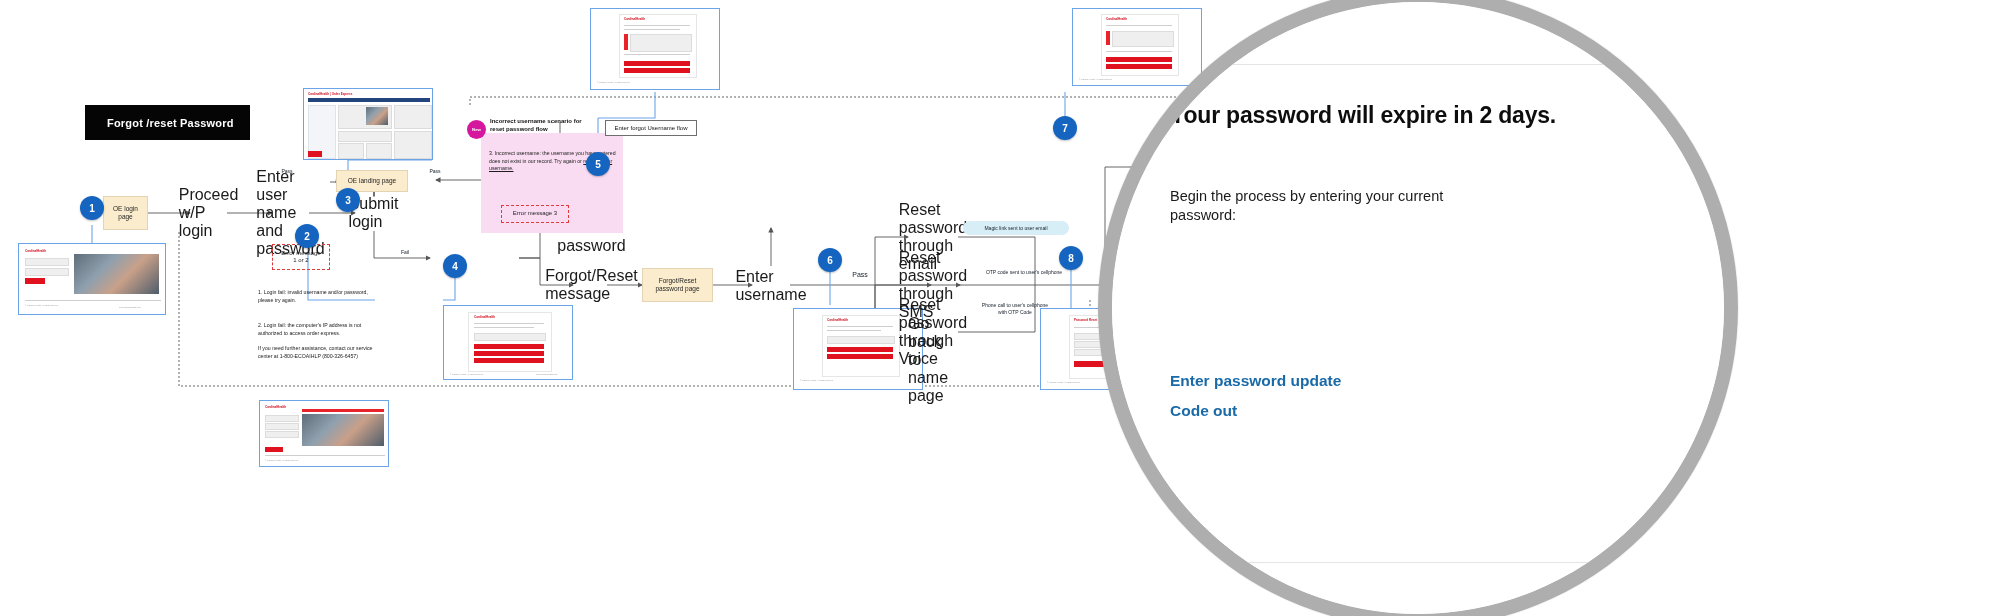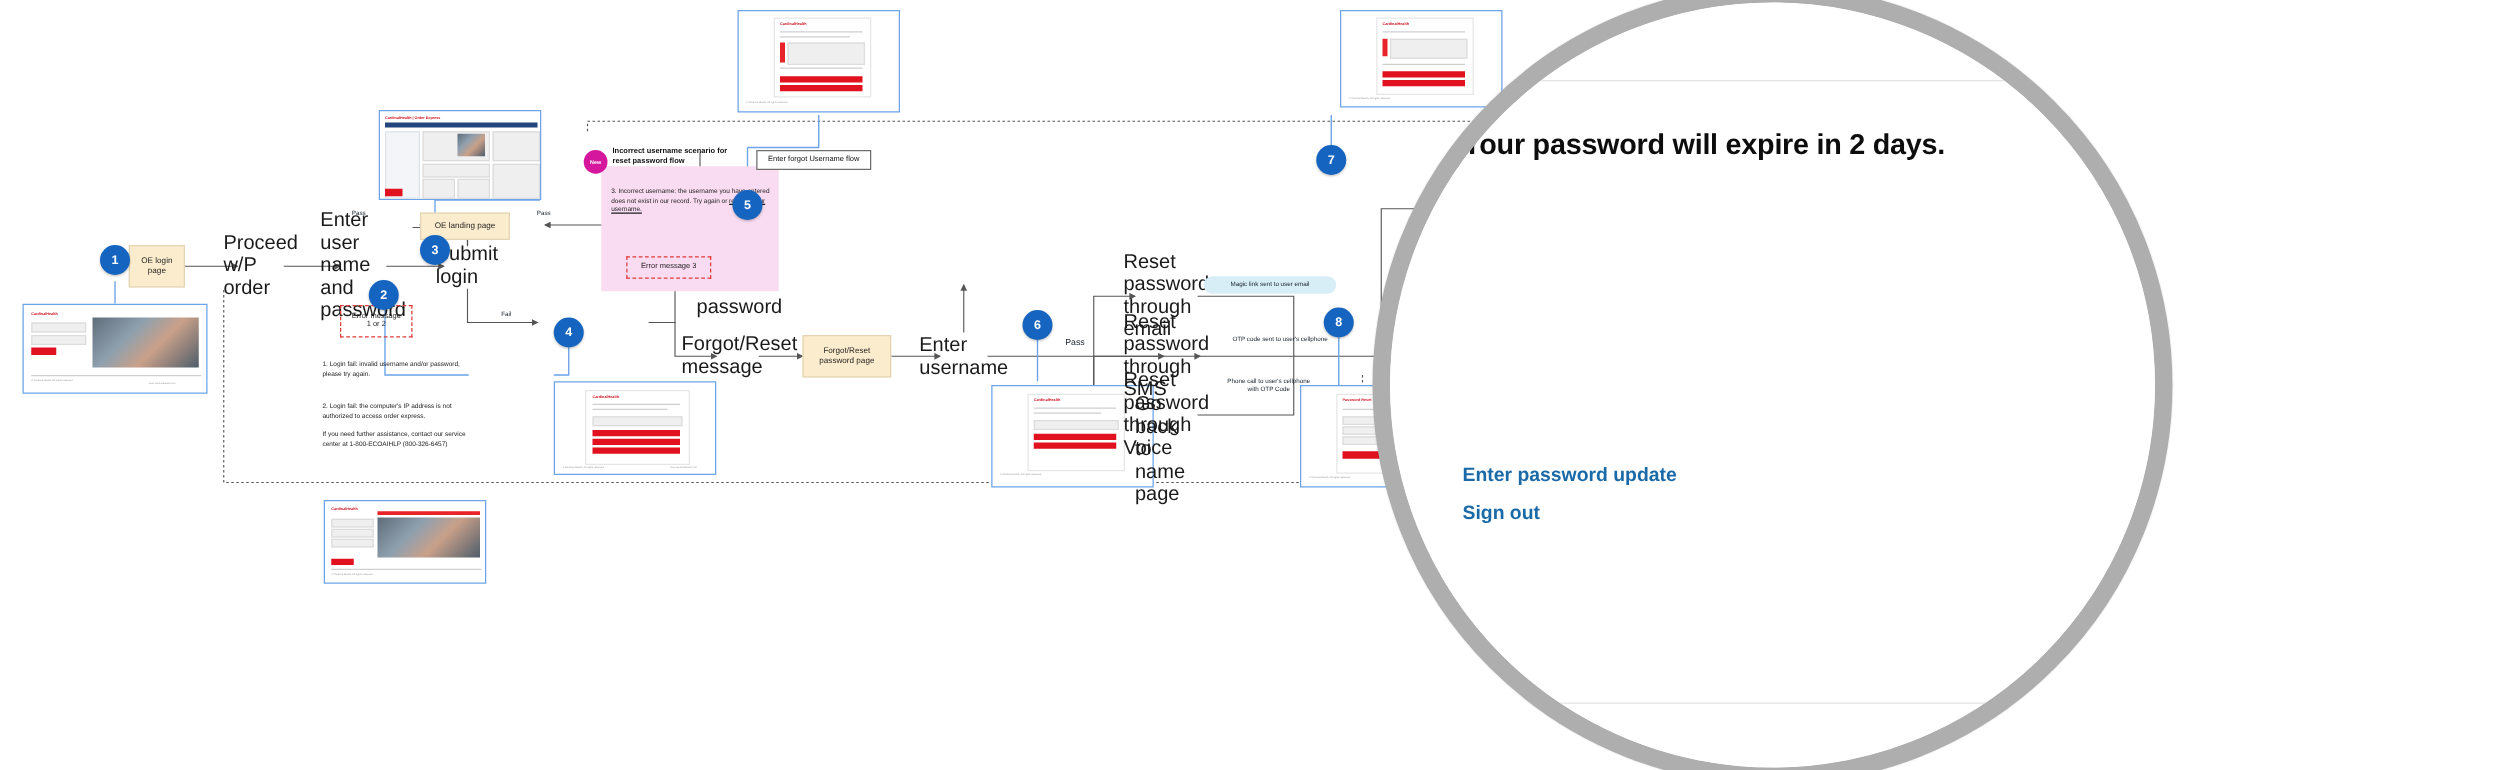"Forgot /reset Password" div.abs { html: none -> <div>Forgot /reset Password</div> }
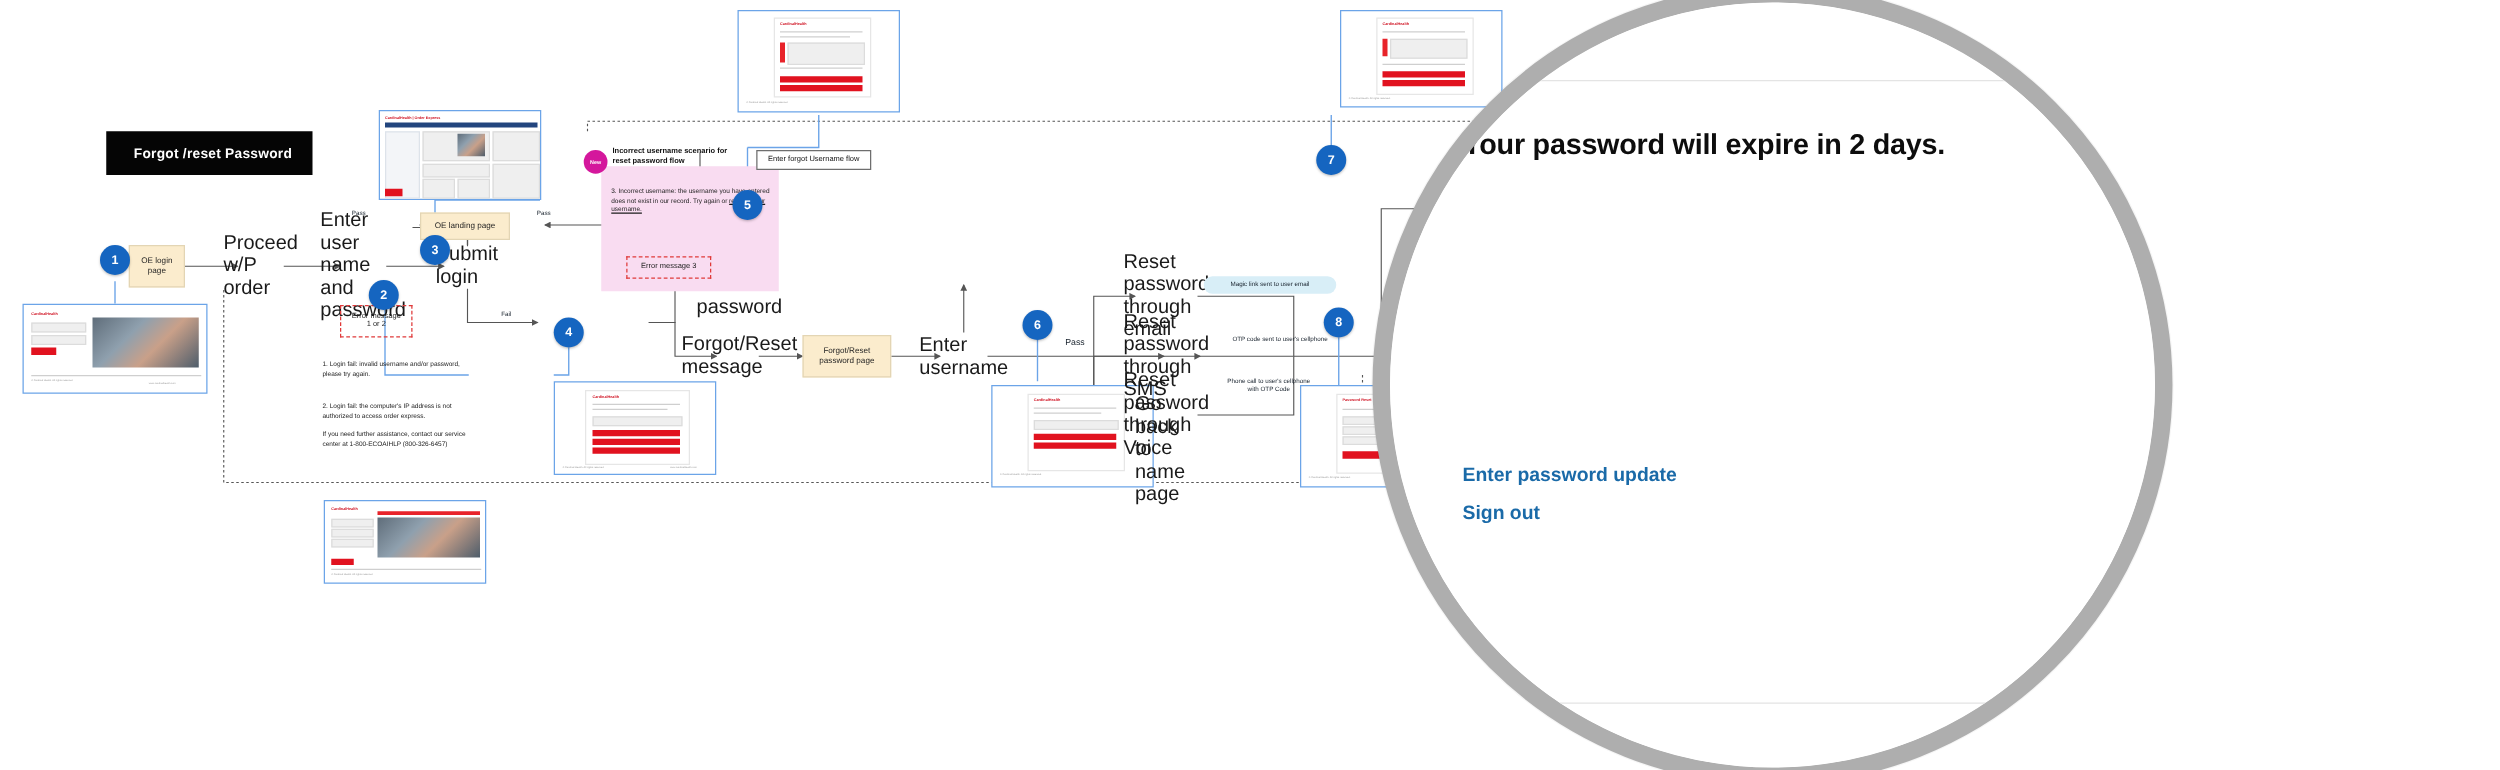"Proceed" span.dlabel { text: order -> login }
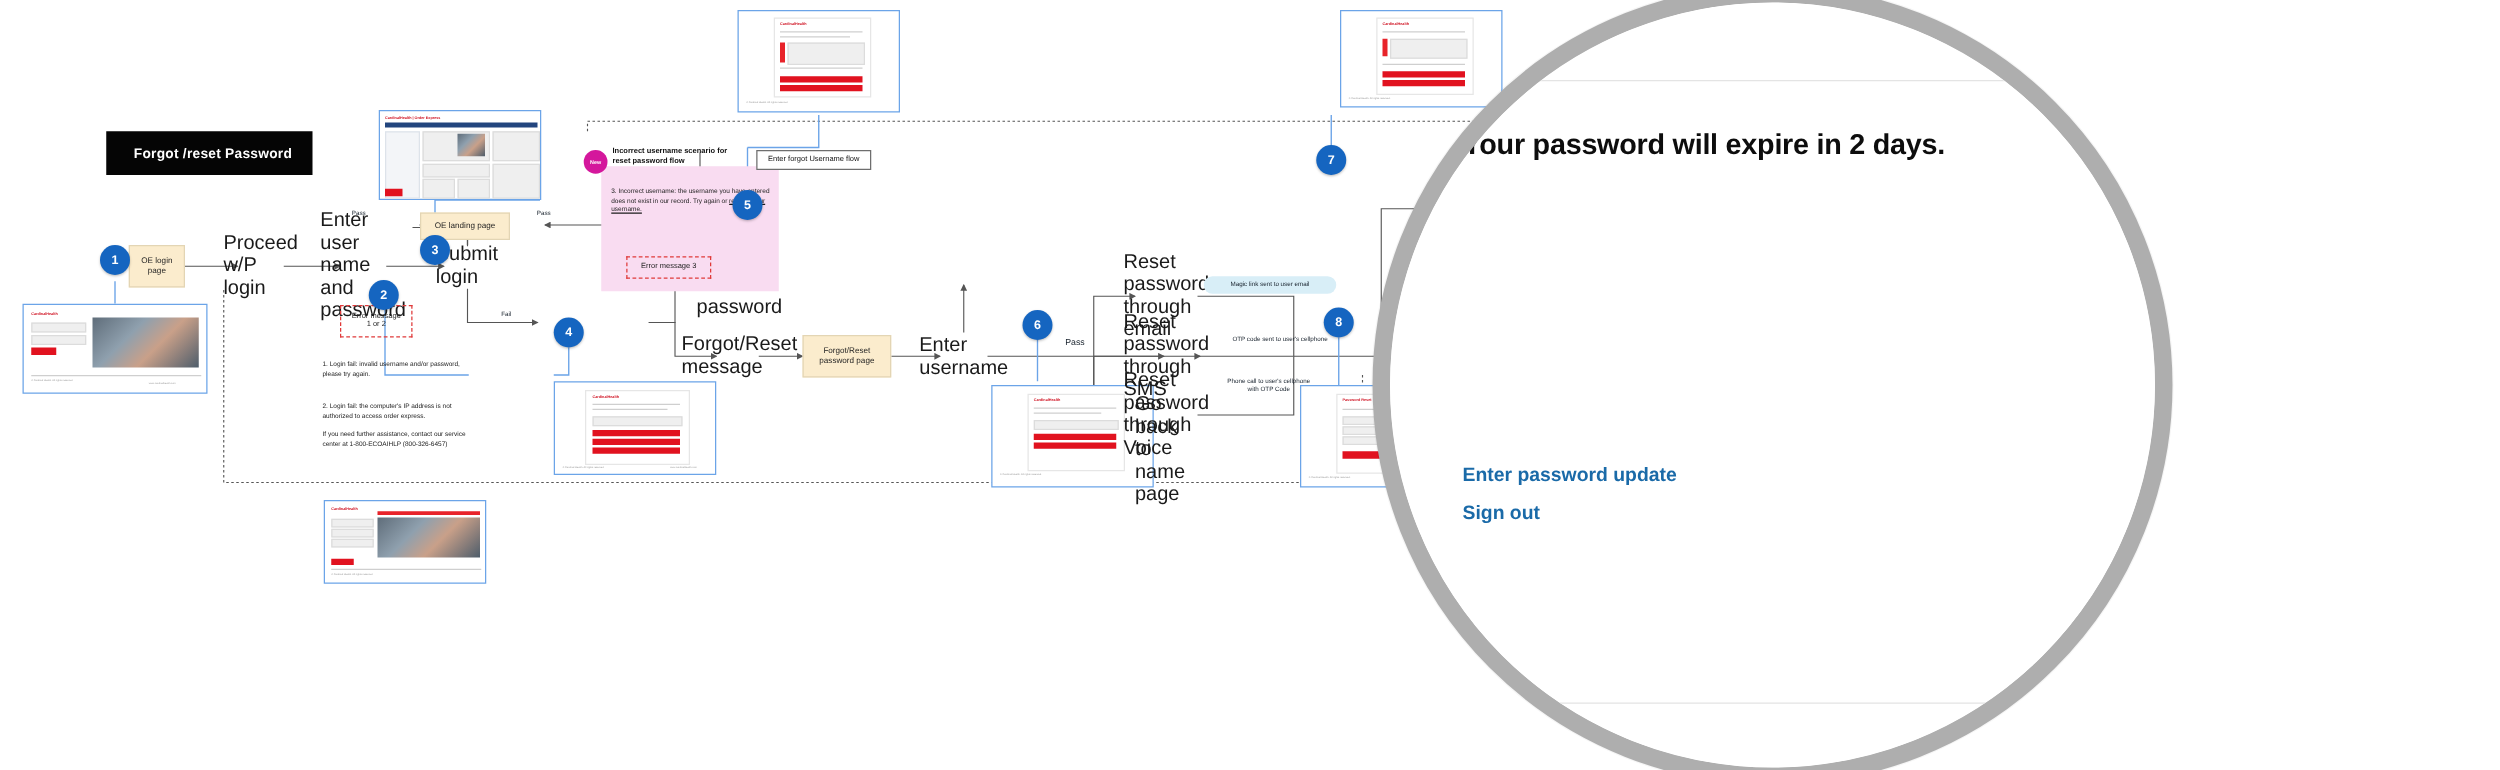"Begin the process by entering" div.abs { html: none -> <div>Begin the process by entering your current password:</div> }
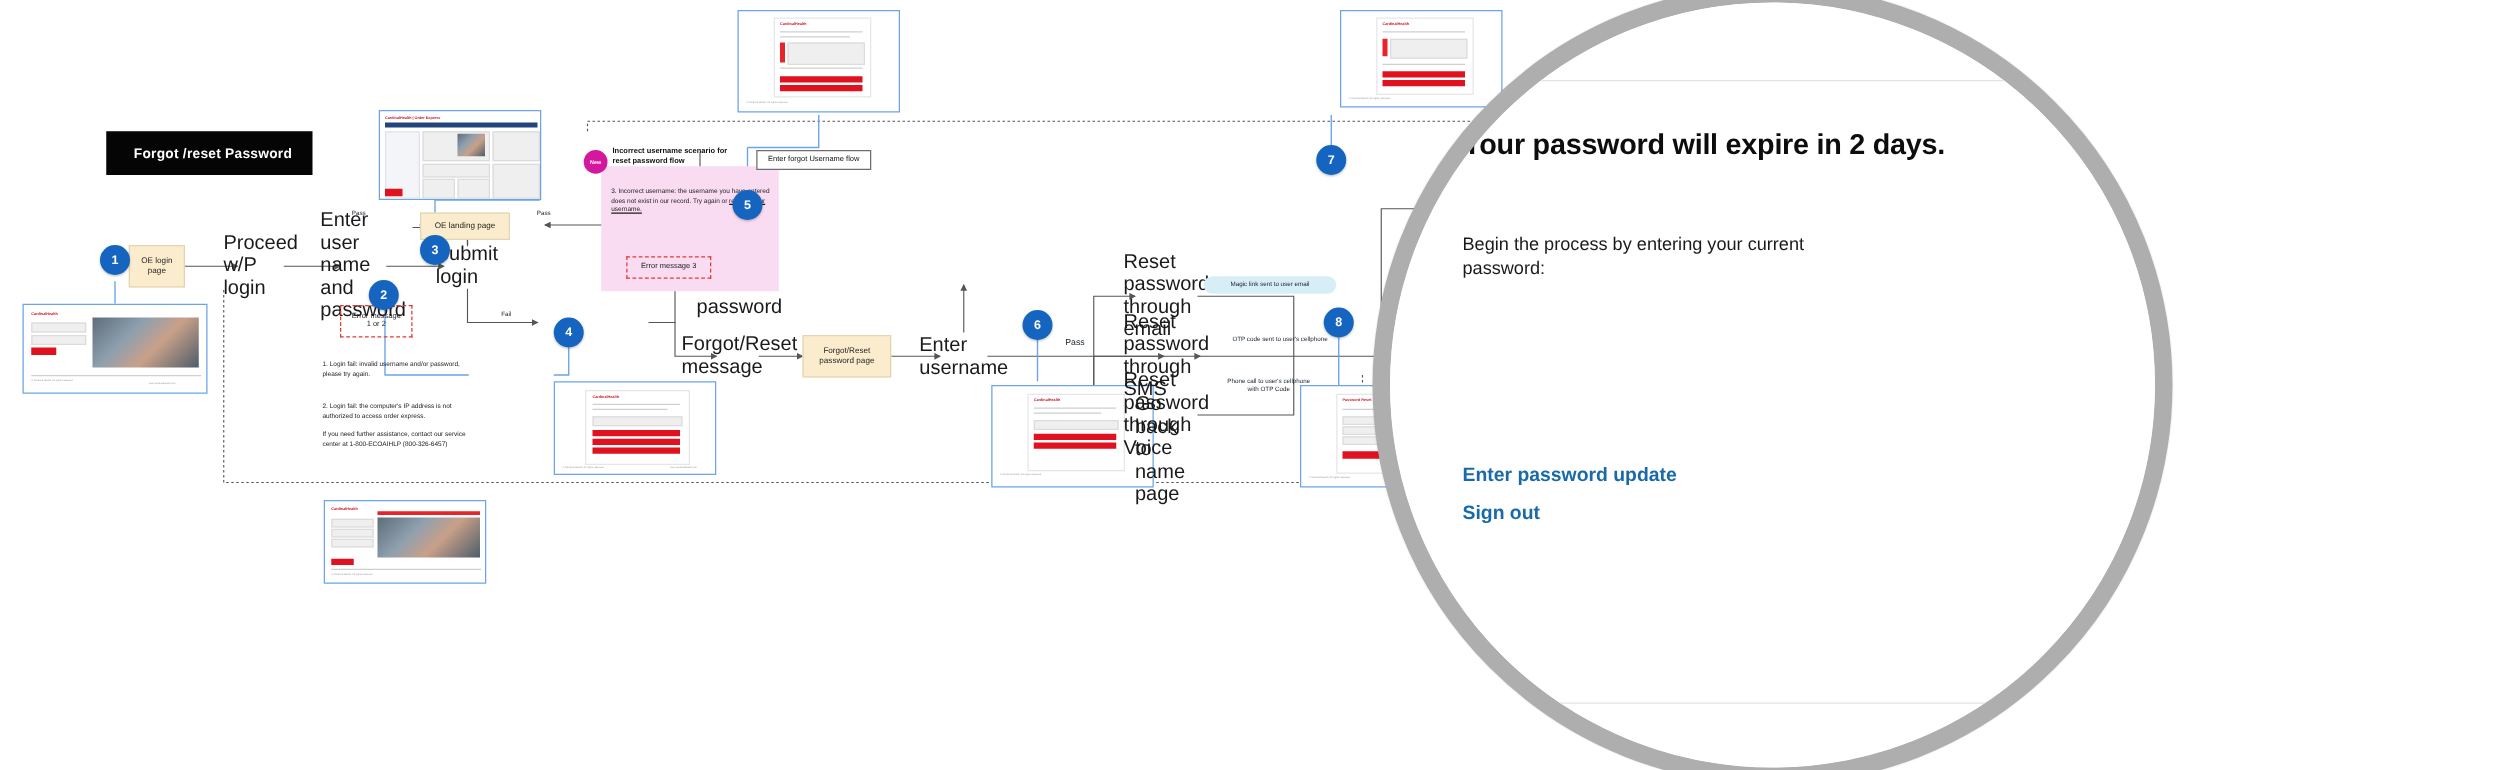"Sign out" div.abs { text: Sign -> Code }
